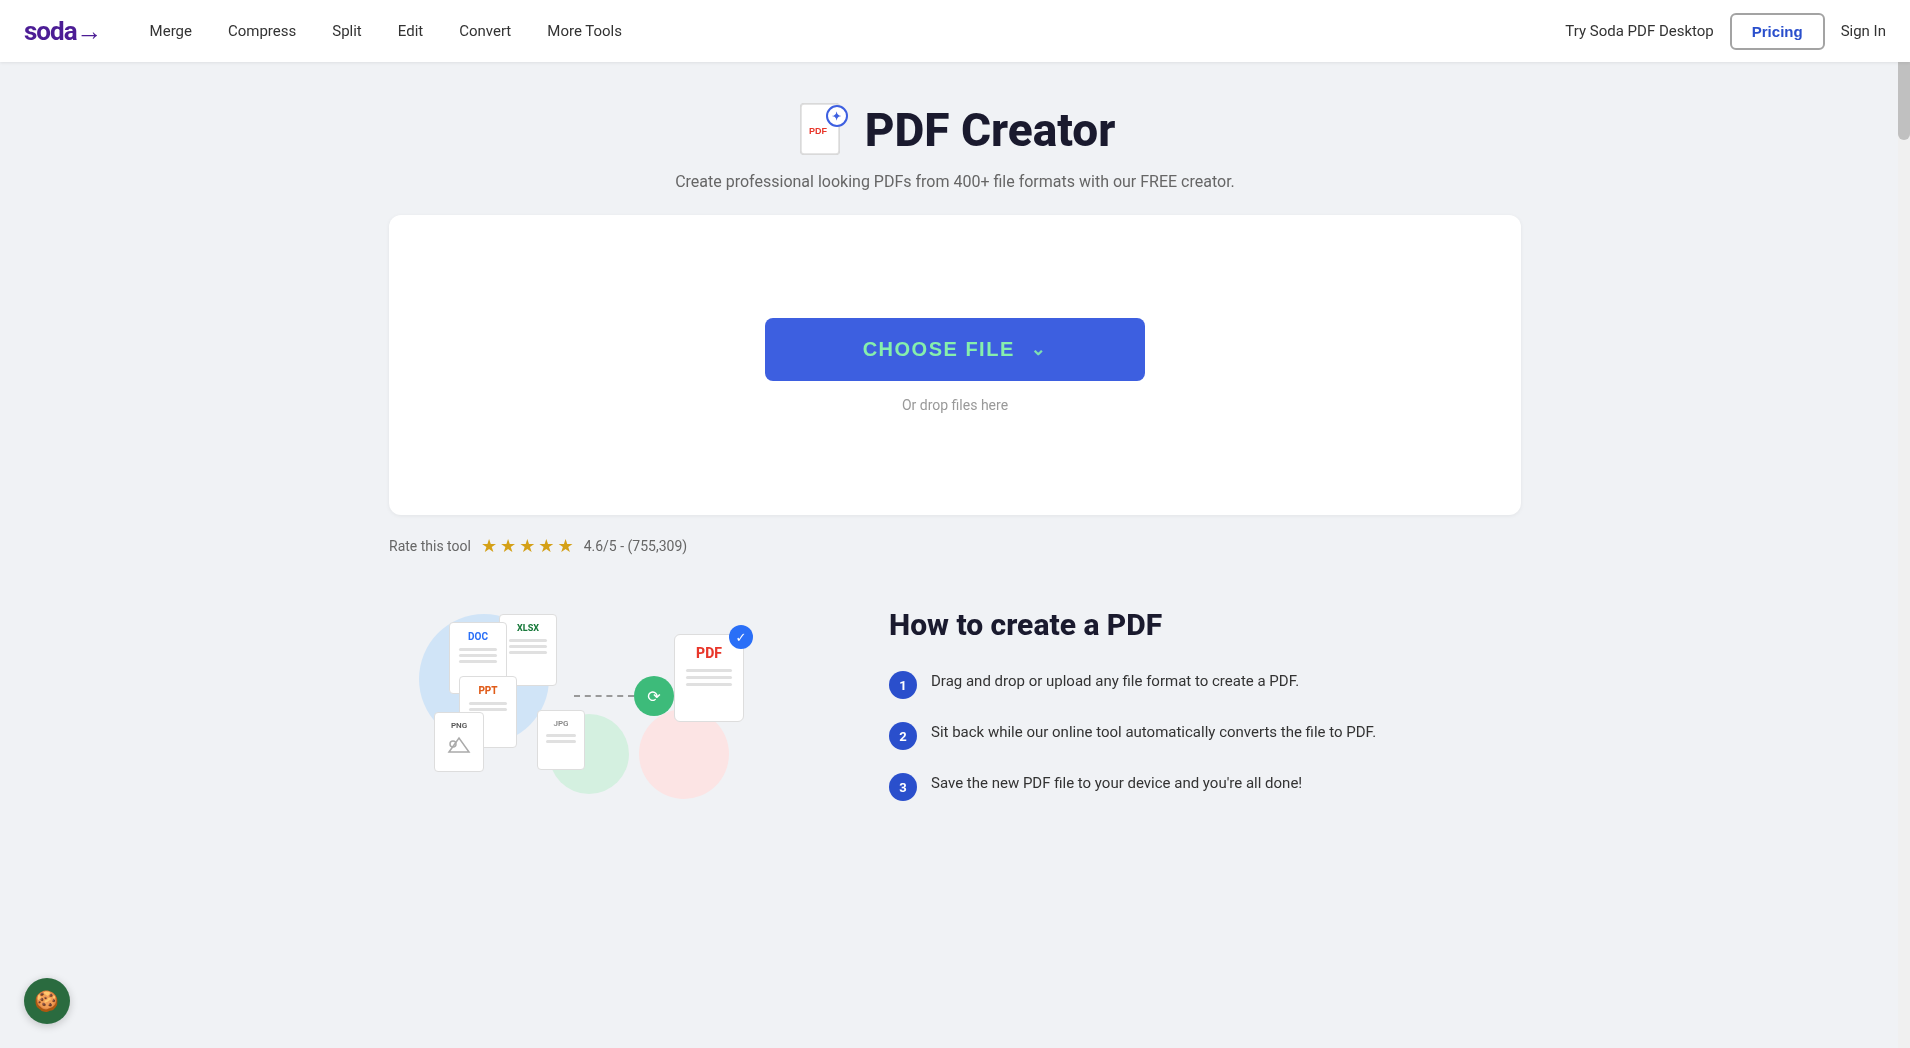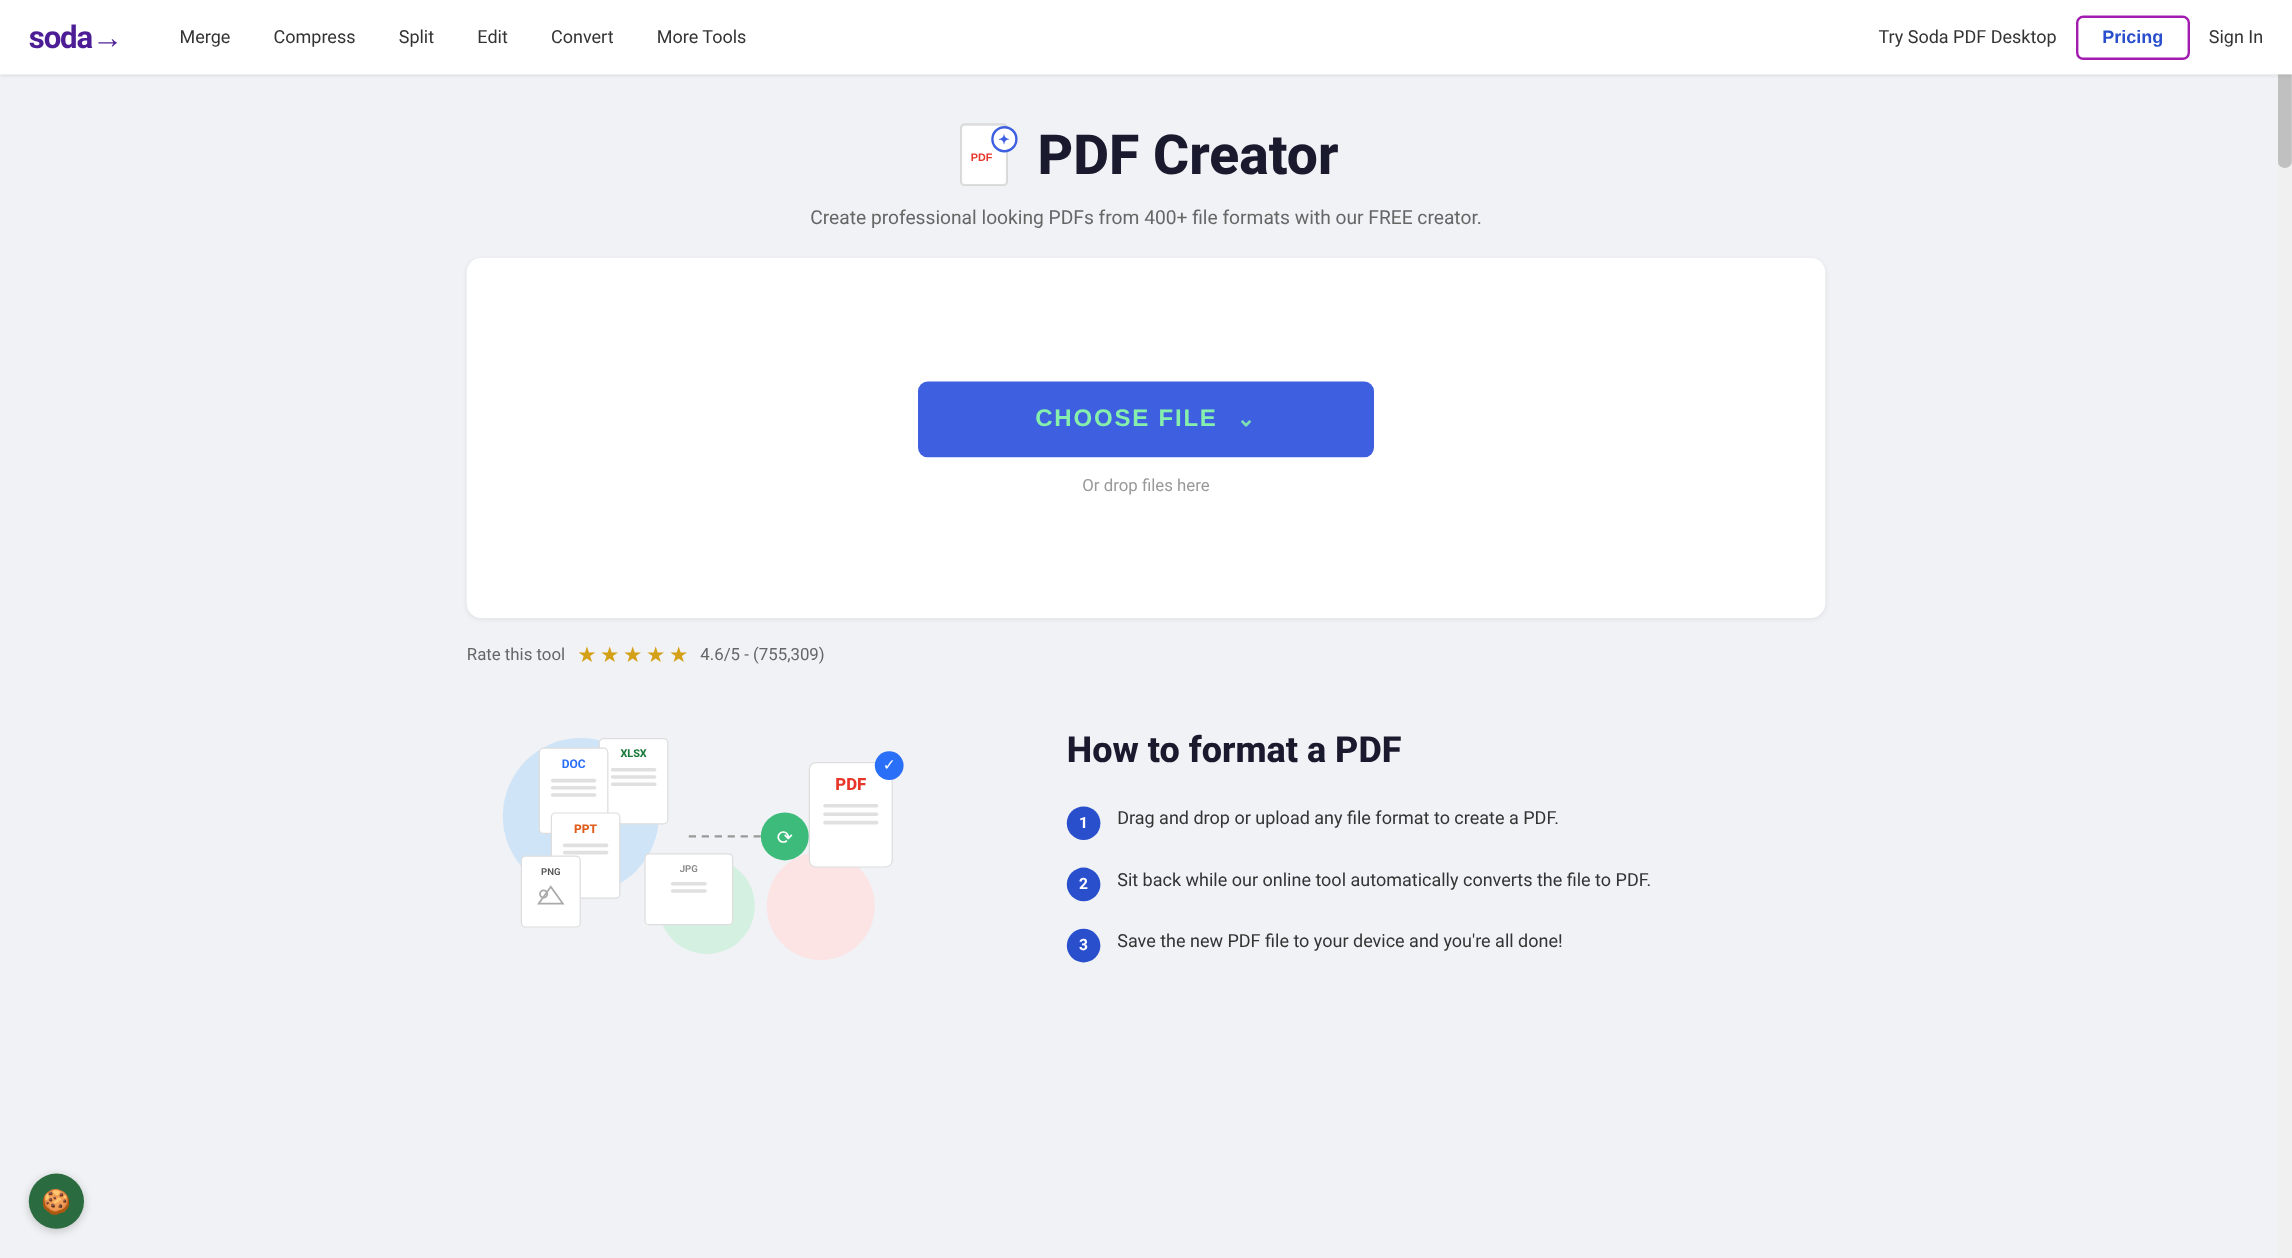"Pricing" .pricing-btn { border: 2px solid #a21caf -> 2px solid #a3a3a3 }
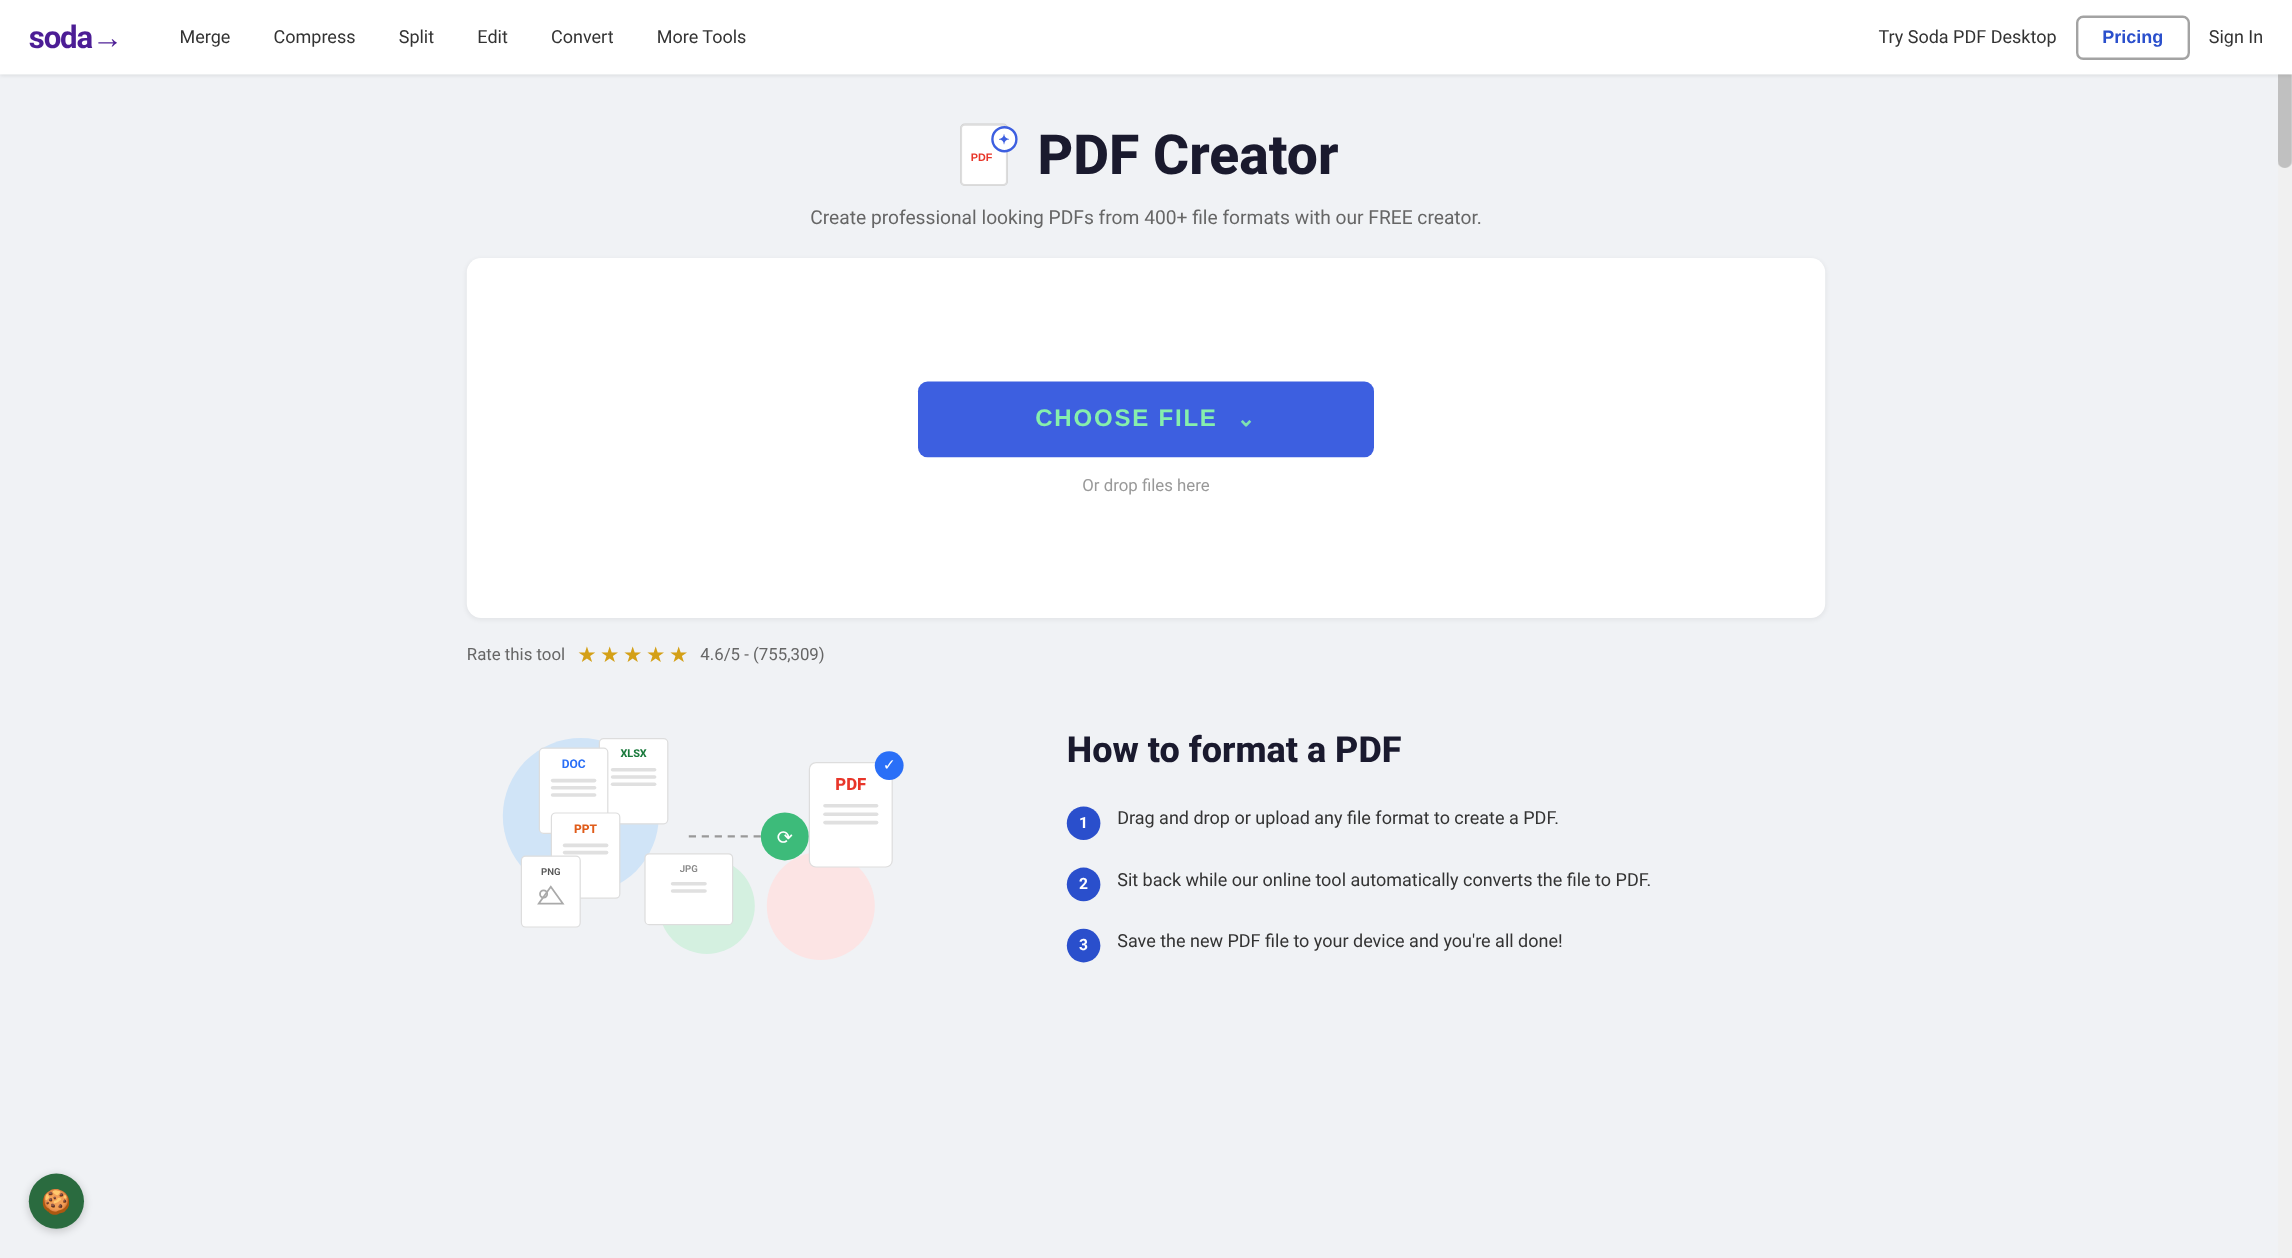"How to format a PDF" h2.how-to-title { text: format -> create }
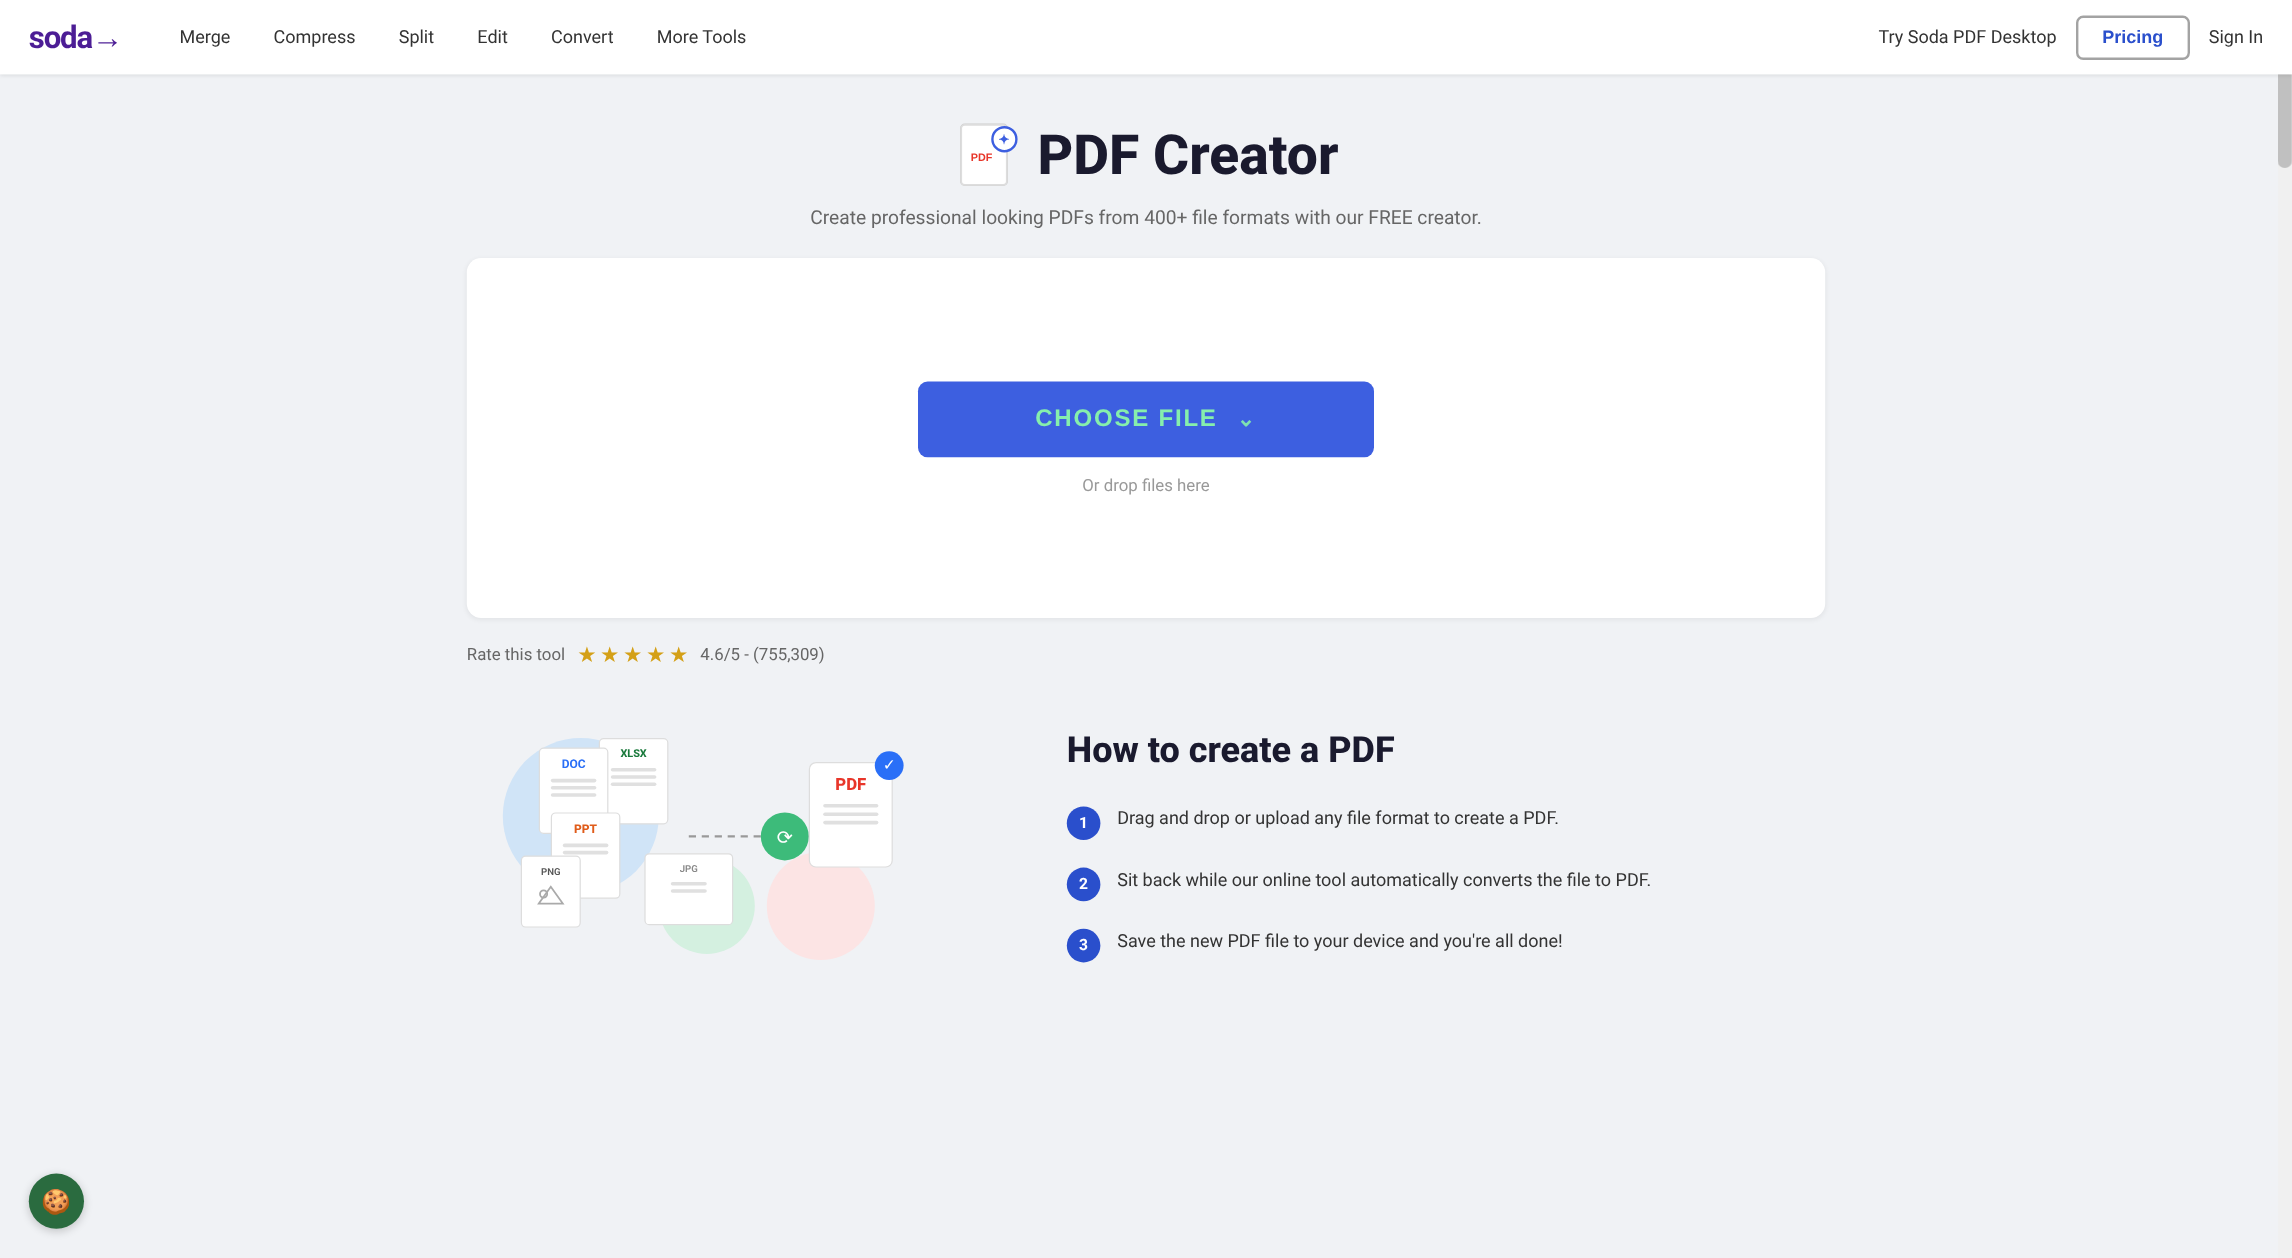"JPG" div.mini-doc { width: 74px -> 48px }
